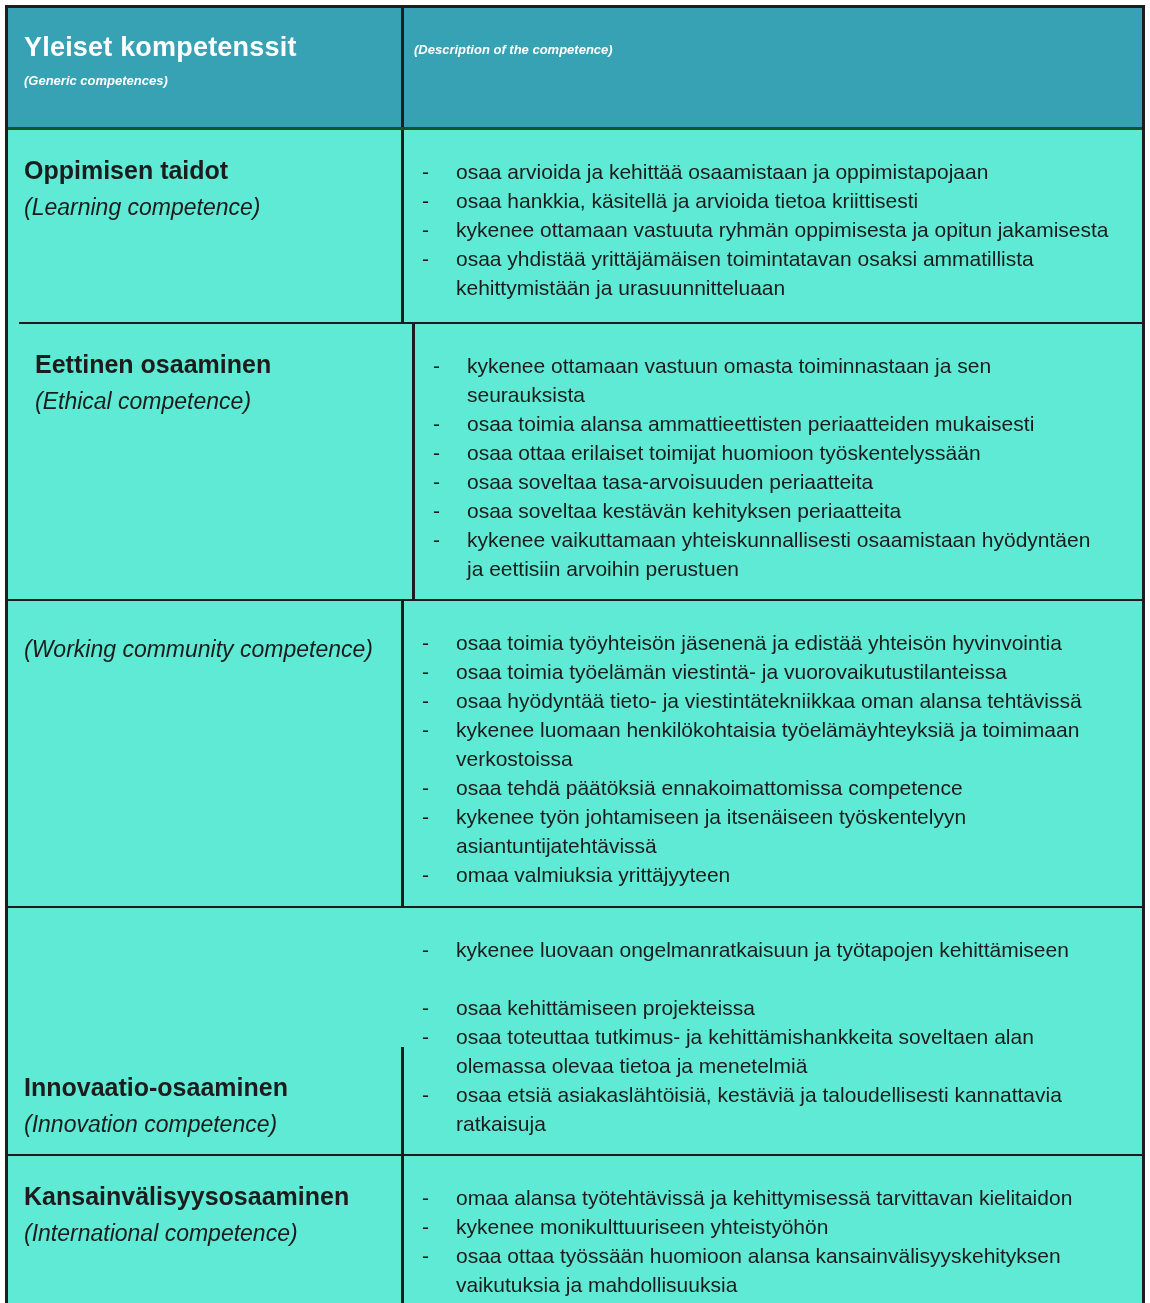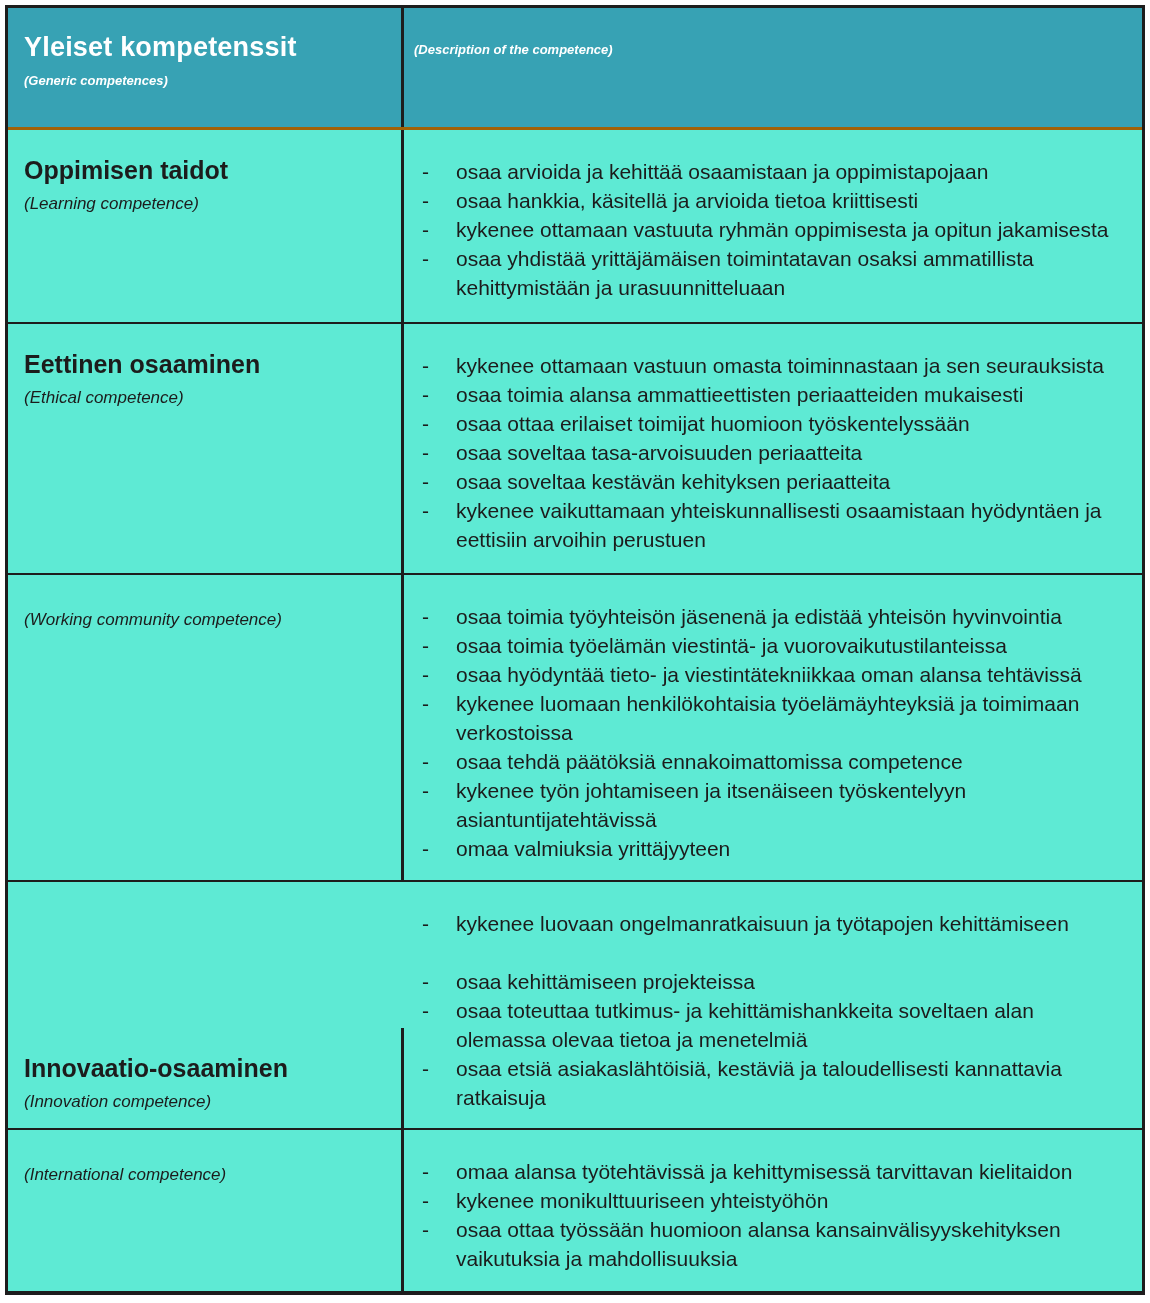"Oppimisen taidot" .row.first-body-row { border-top: 3px solid #a16207 -> 3px solid #14532d }
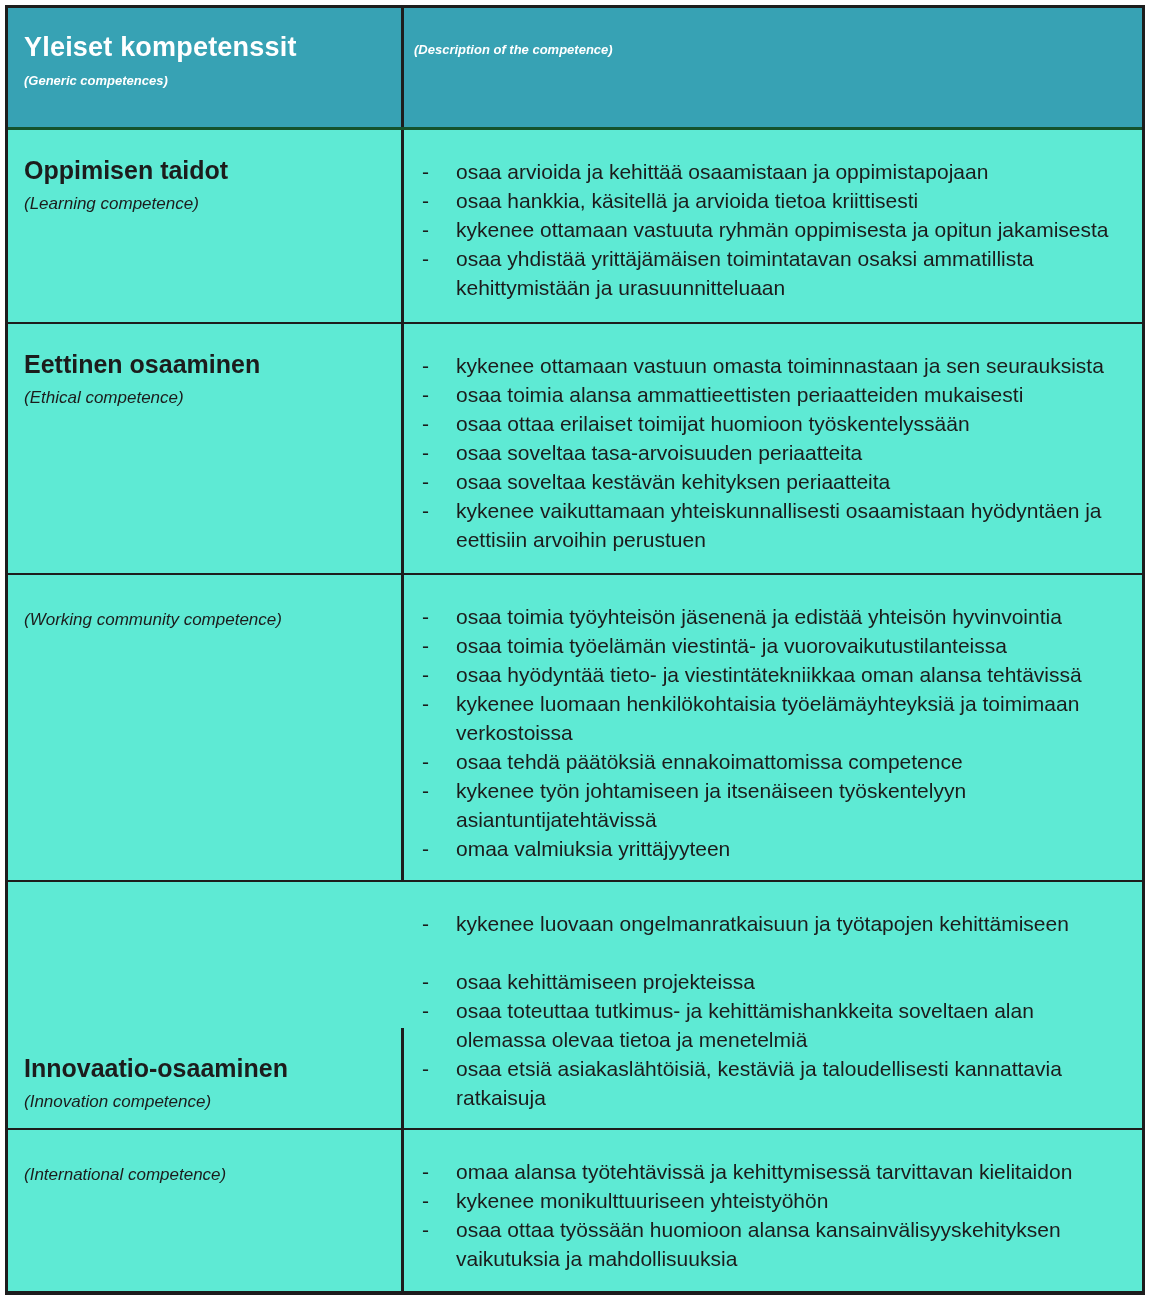"(Learning competence)" .row-sub { font-size: 17px -> 23px }
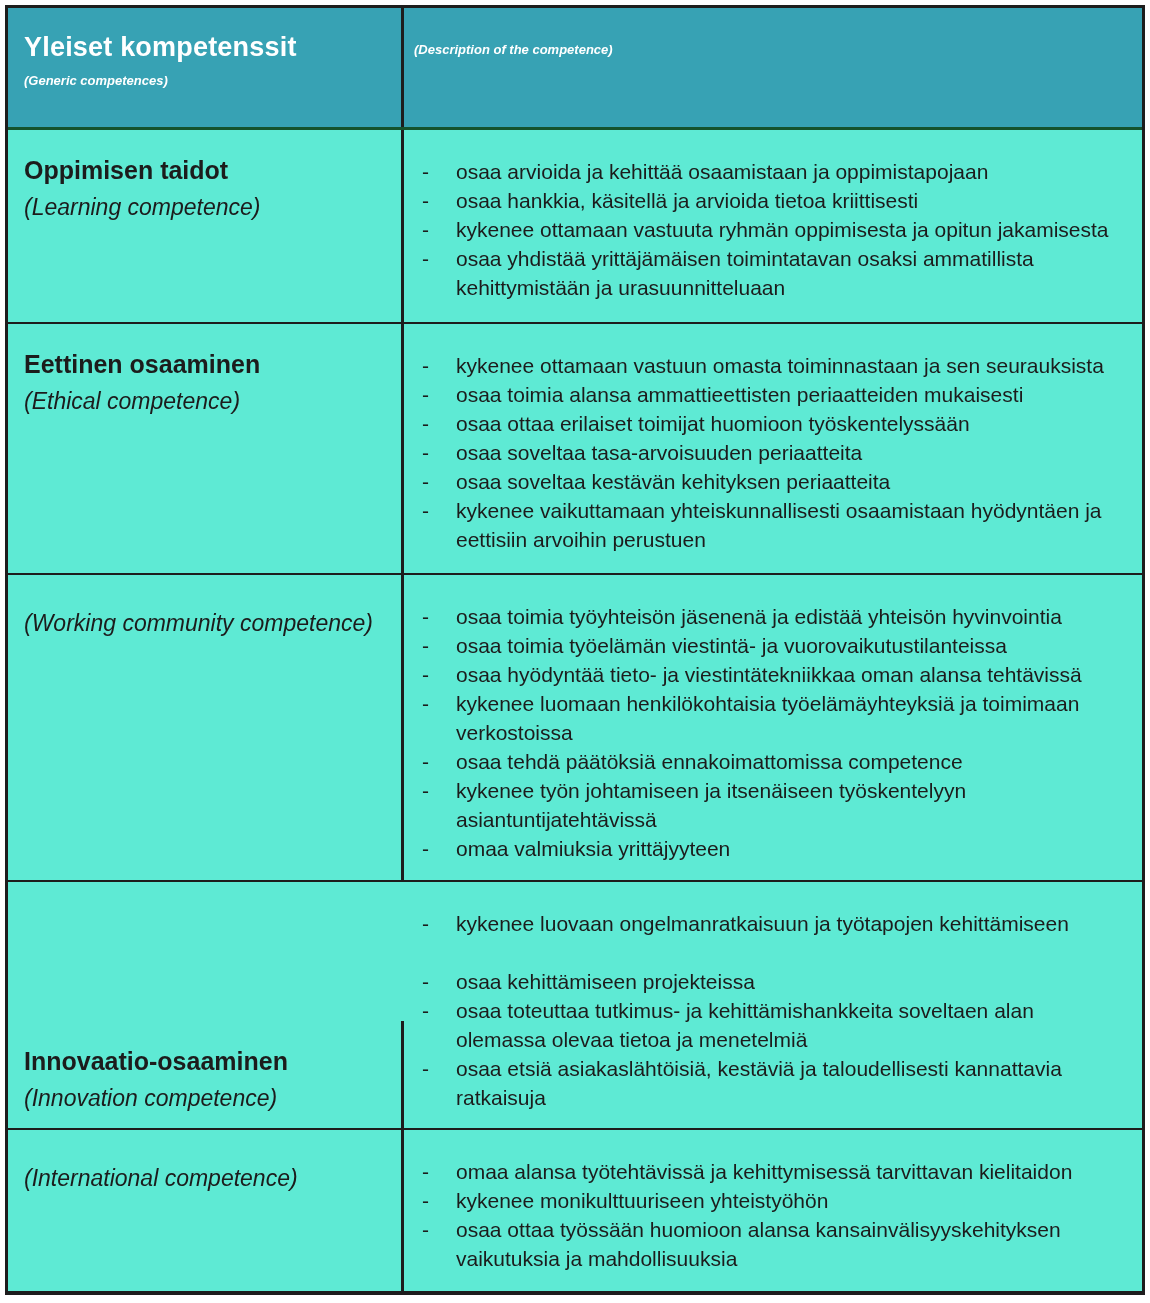"Eettinen osaaminen" .row-2 { margin-left: none -> 11px }
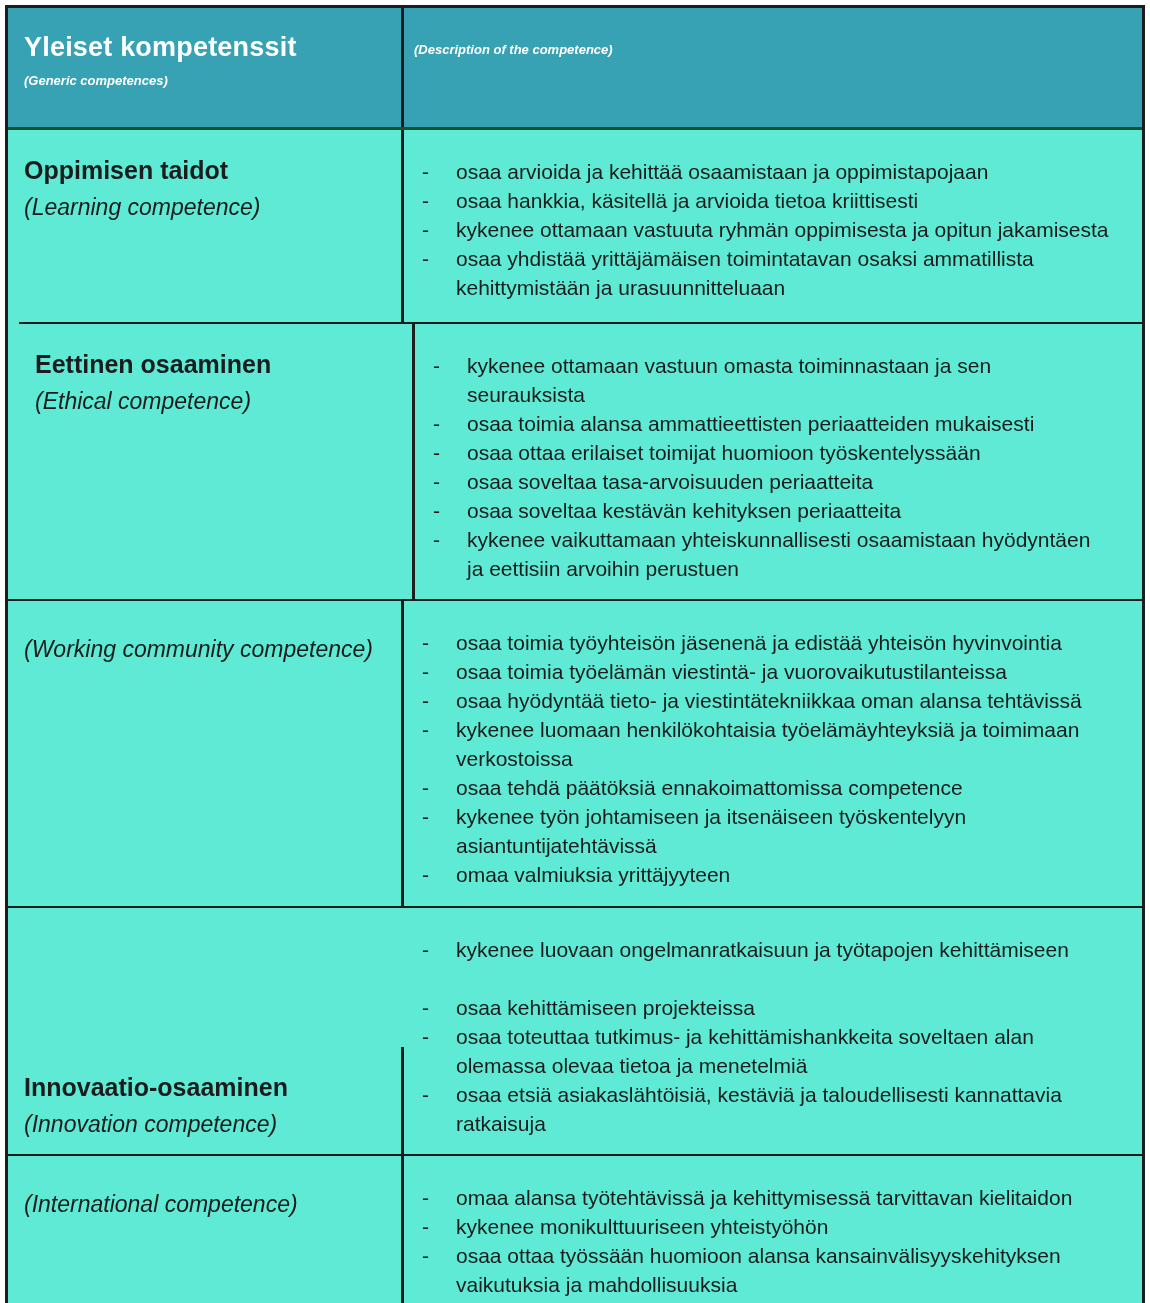"Kansainvälisyysosaaminen" div.row-title { html: none -> <div>Kansainvälisyysosaaminen</div> }
